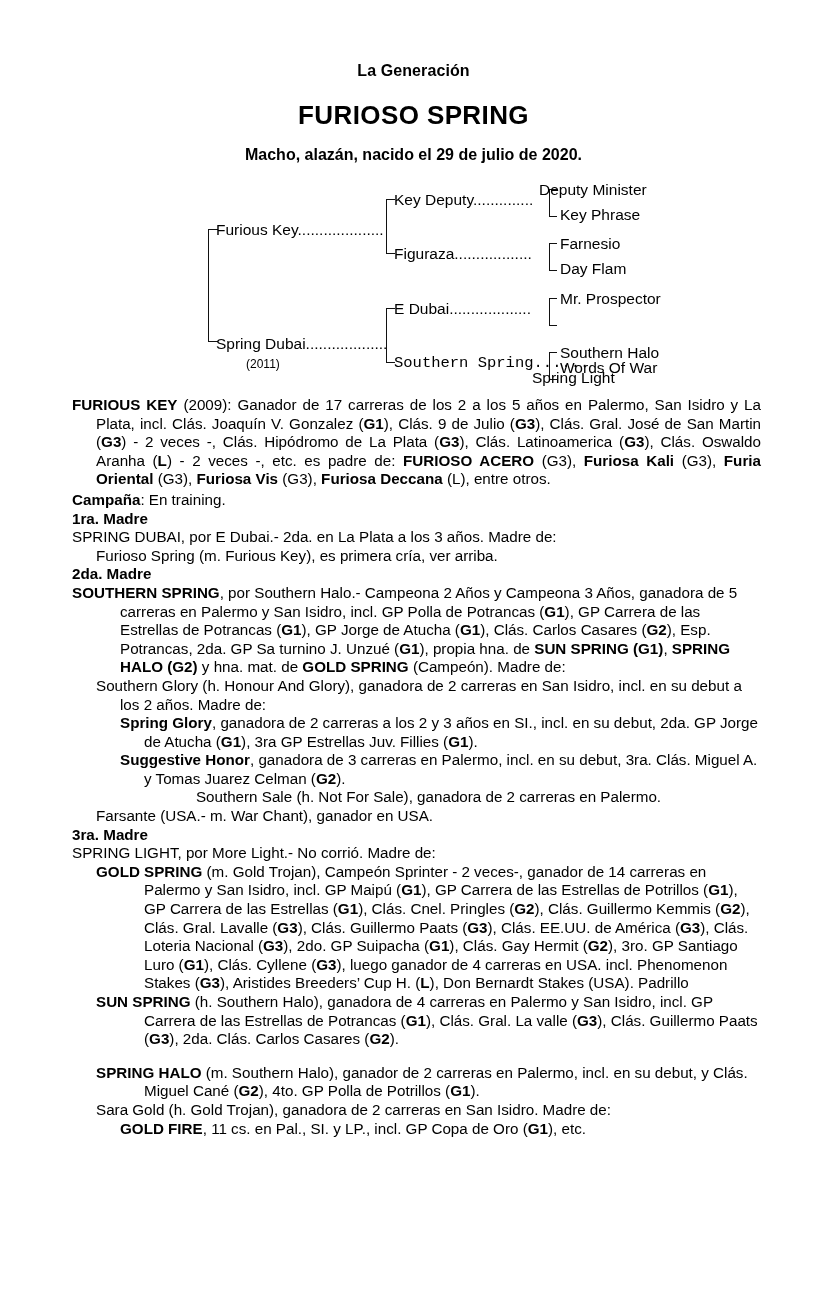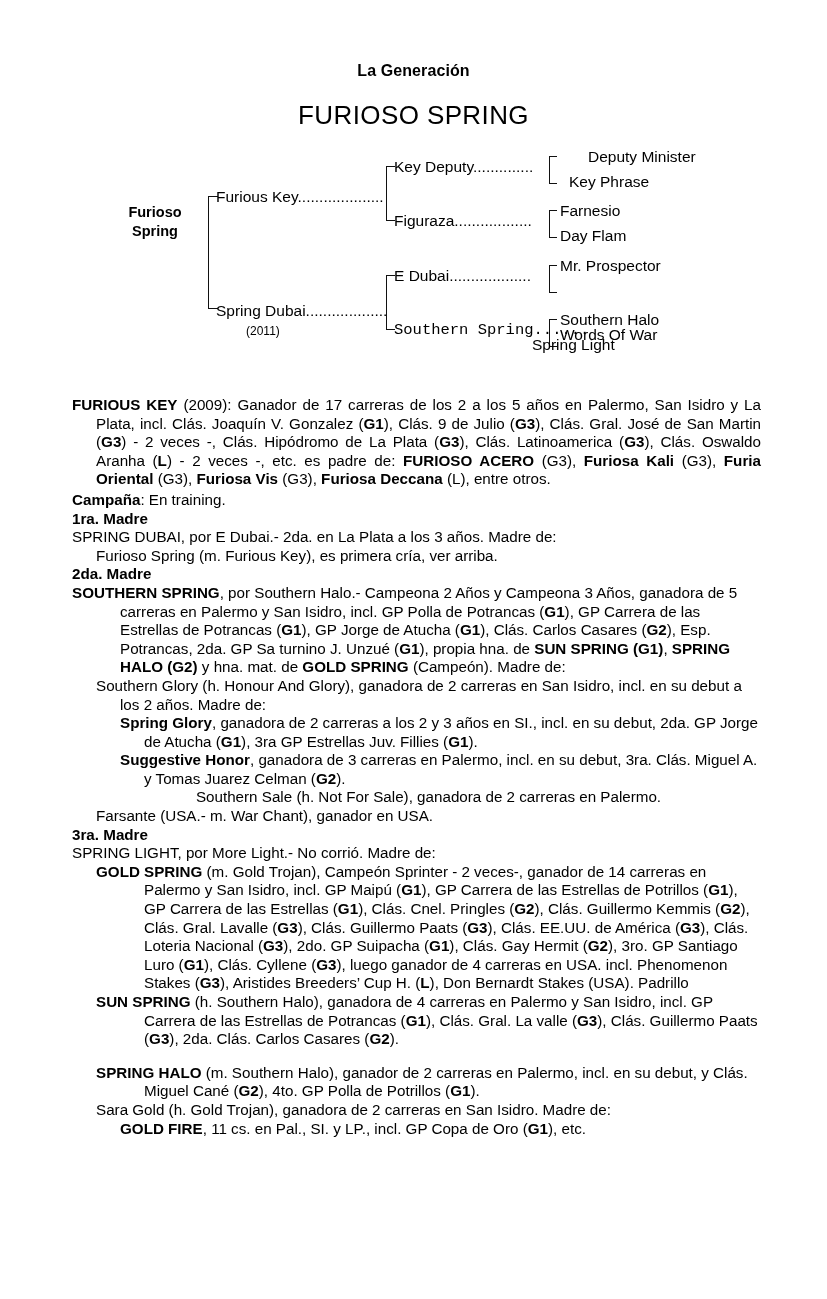"FURIOSO SPRING" .horse-name { font-weight: normal -> bold }
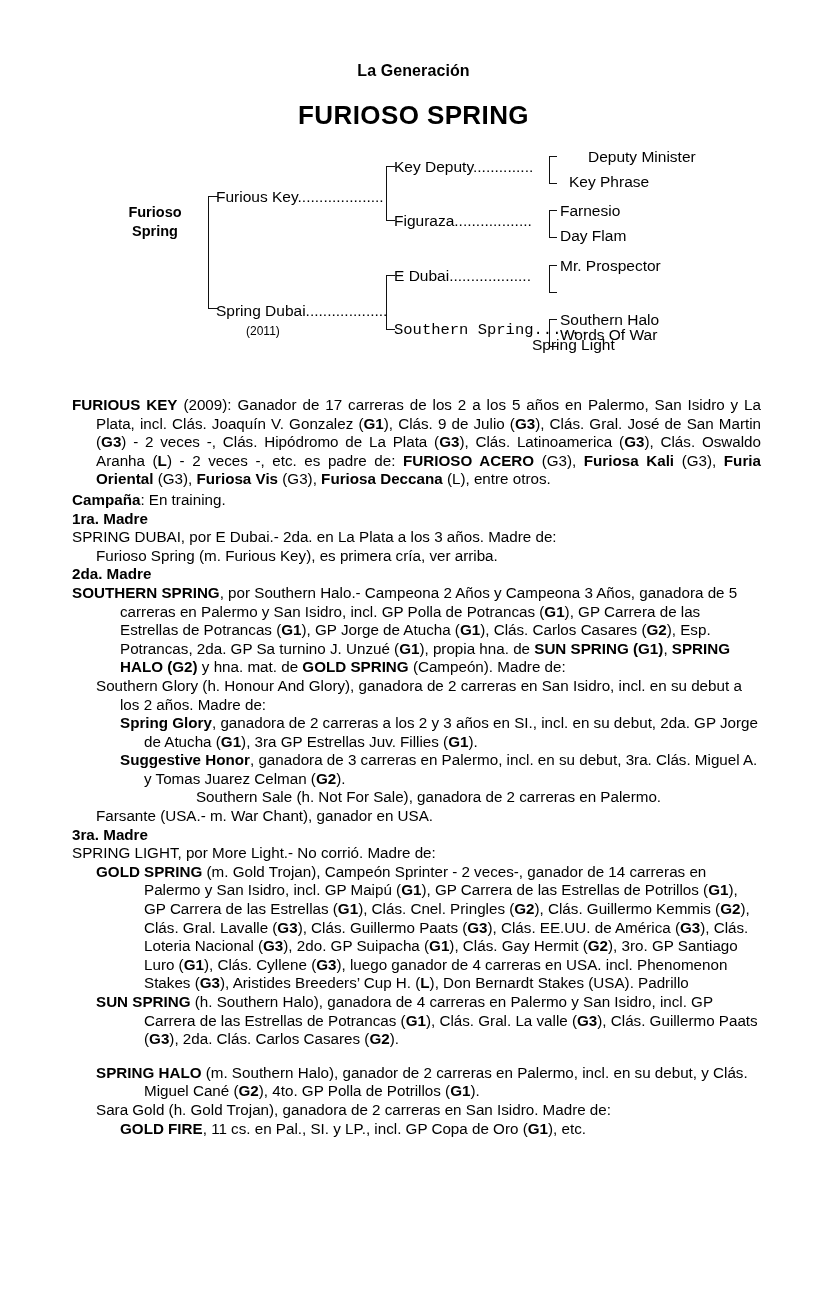"Macho, alazán, nacido el 29" div.horse-sub { html: none -> <div>Macho, alazán, nacido el 29 de julio de 2020.</div> }
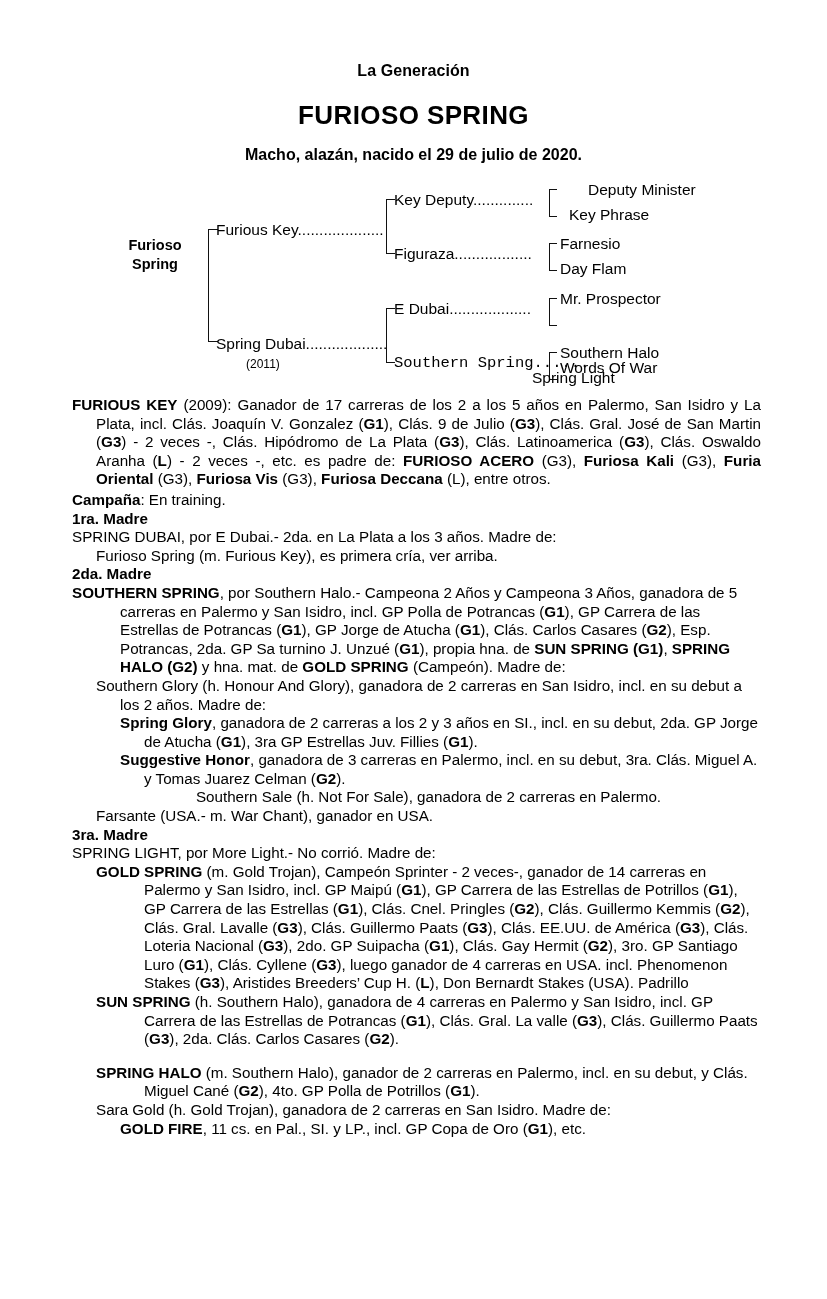"Deputy Minister" div.ped-cell { left: 588px -> 539px }
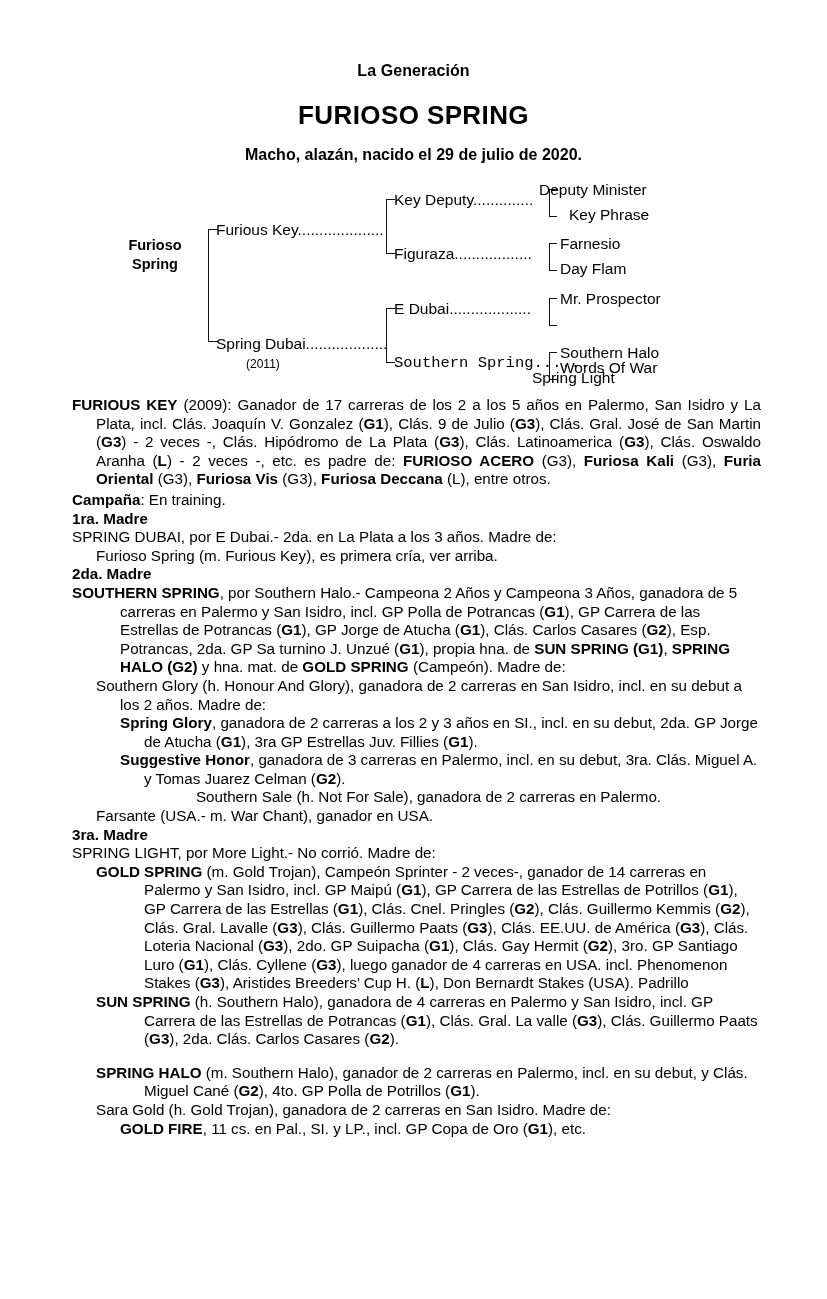"Key Phrase" div.ped-cell { margin-left: 9px -> none }
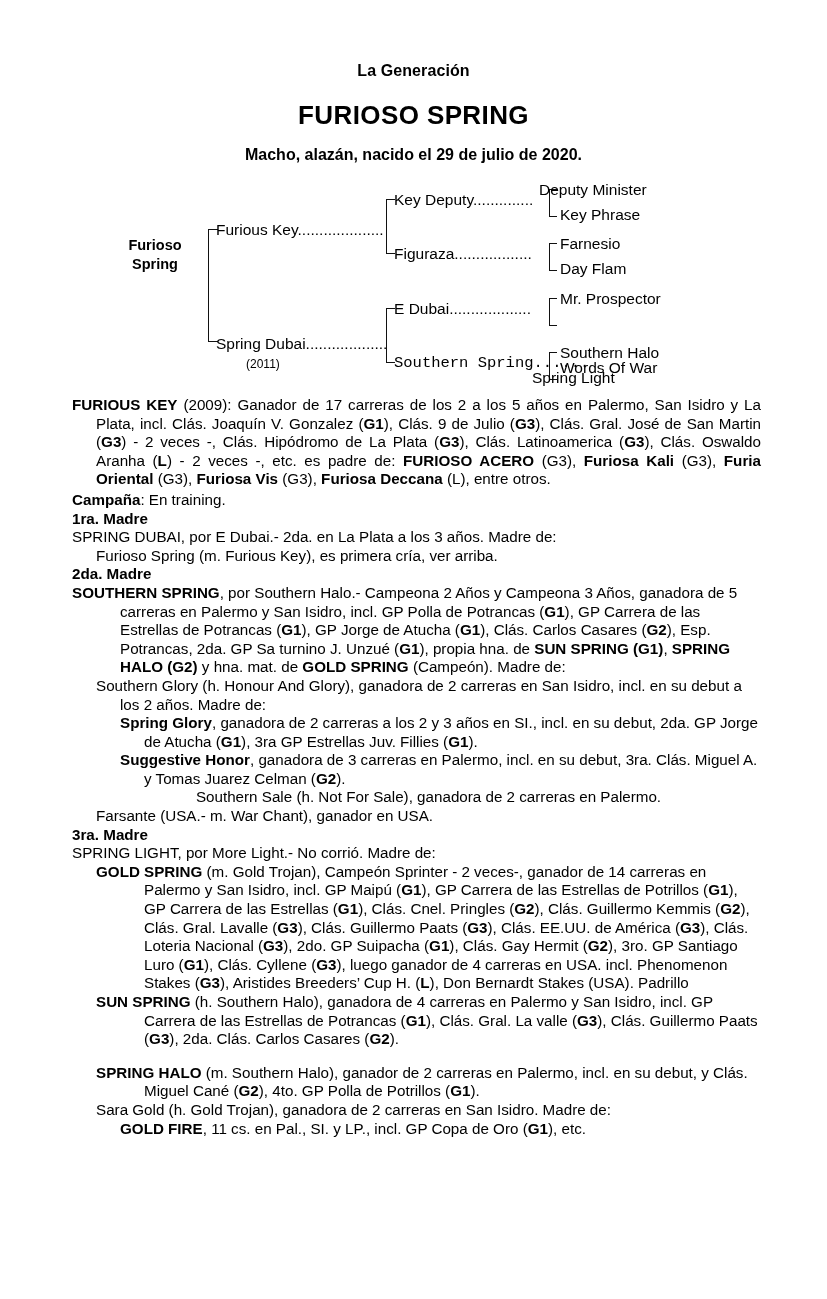"Furioso" div.ped-subject { html: <div> <div>Furioso</div> <div>Spring</div> </div> -> none }
